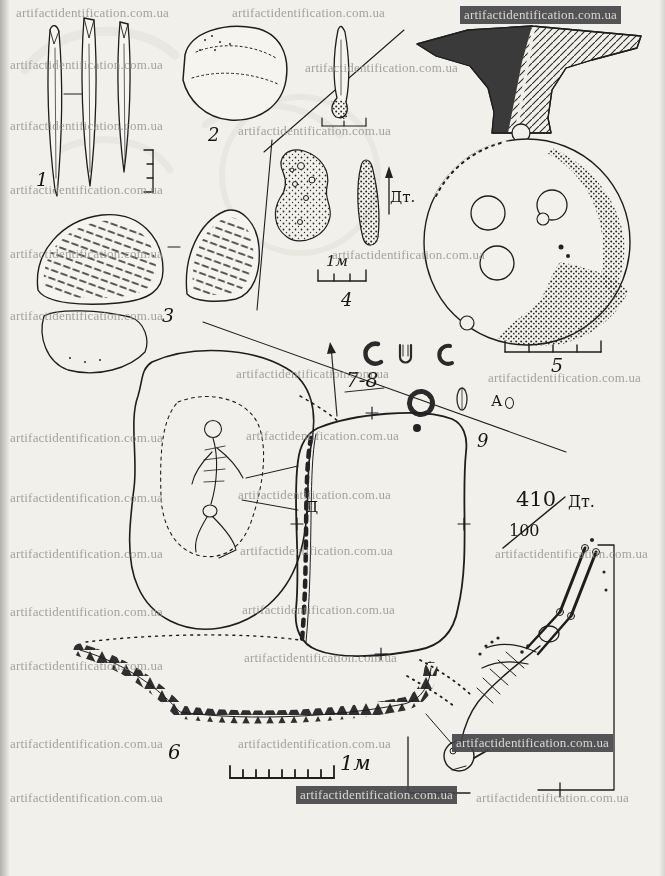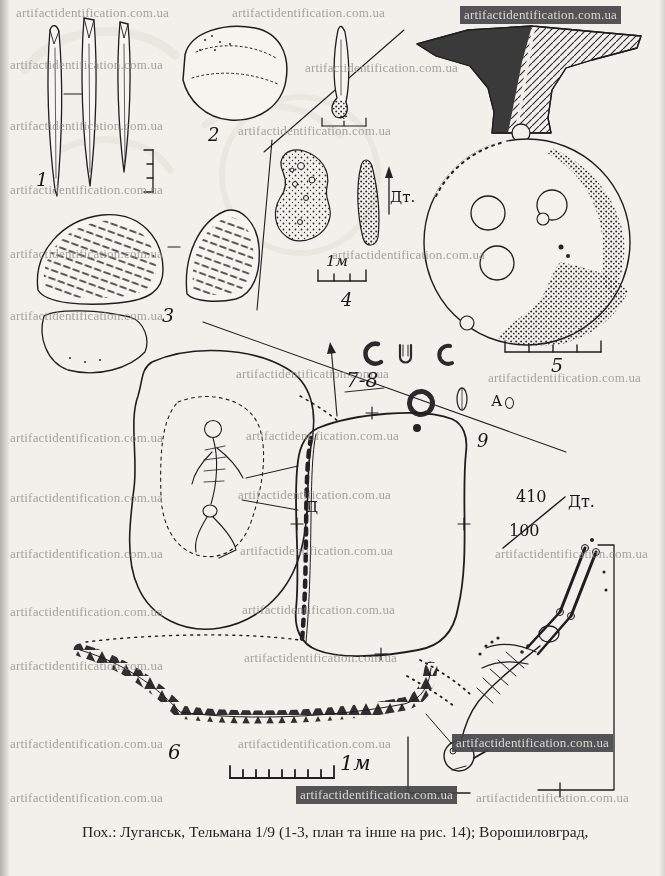"410" span.lbl { font-size: 16px -> 21px }
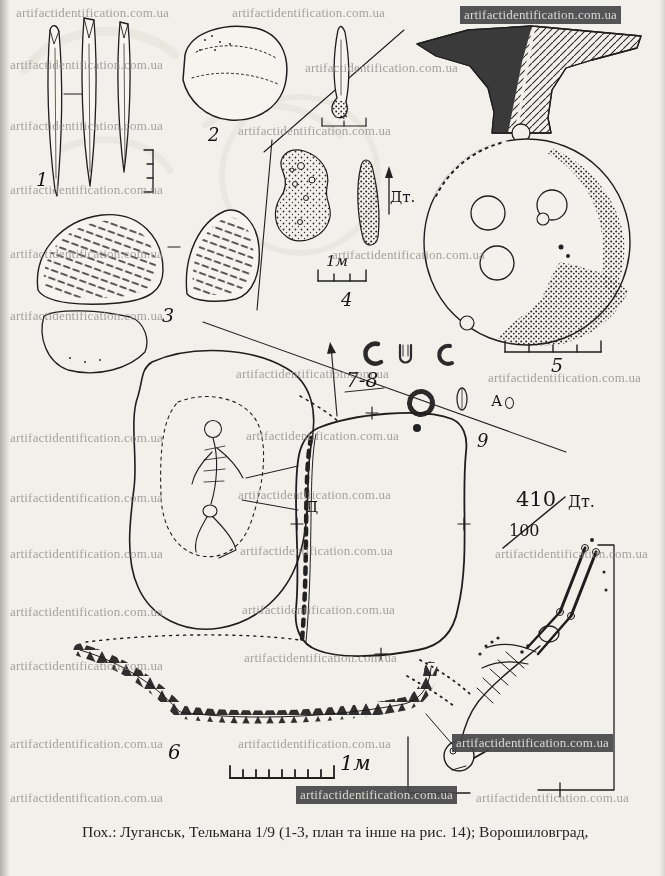"Пох.: Луганськ, Тельмана 1/9 (1-3," span.l1 { html: <span>Пох.: Луганськ, Тельмана 1/9 (1-3, план та інше на рис. 14); Ворошиловград,</span> -> none }
